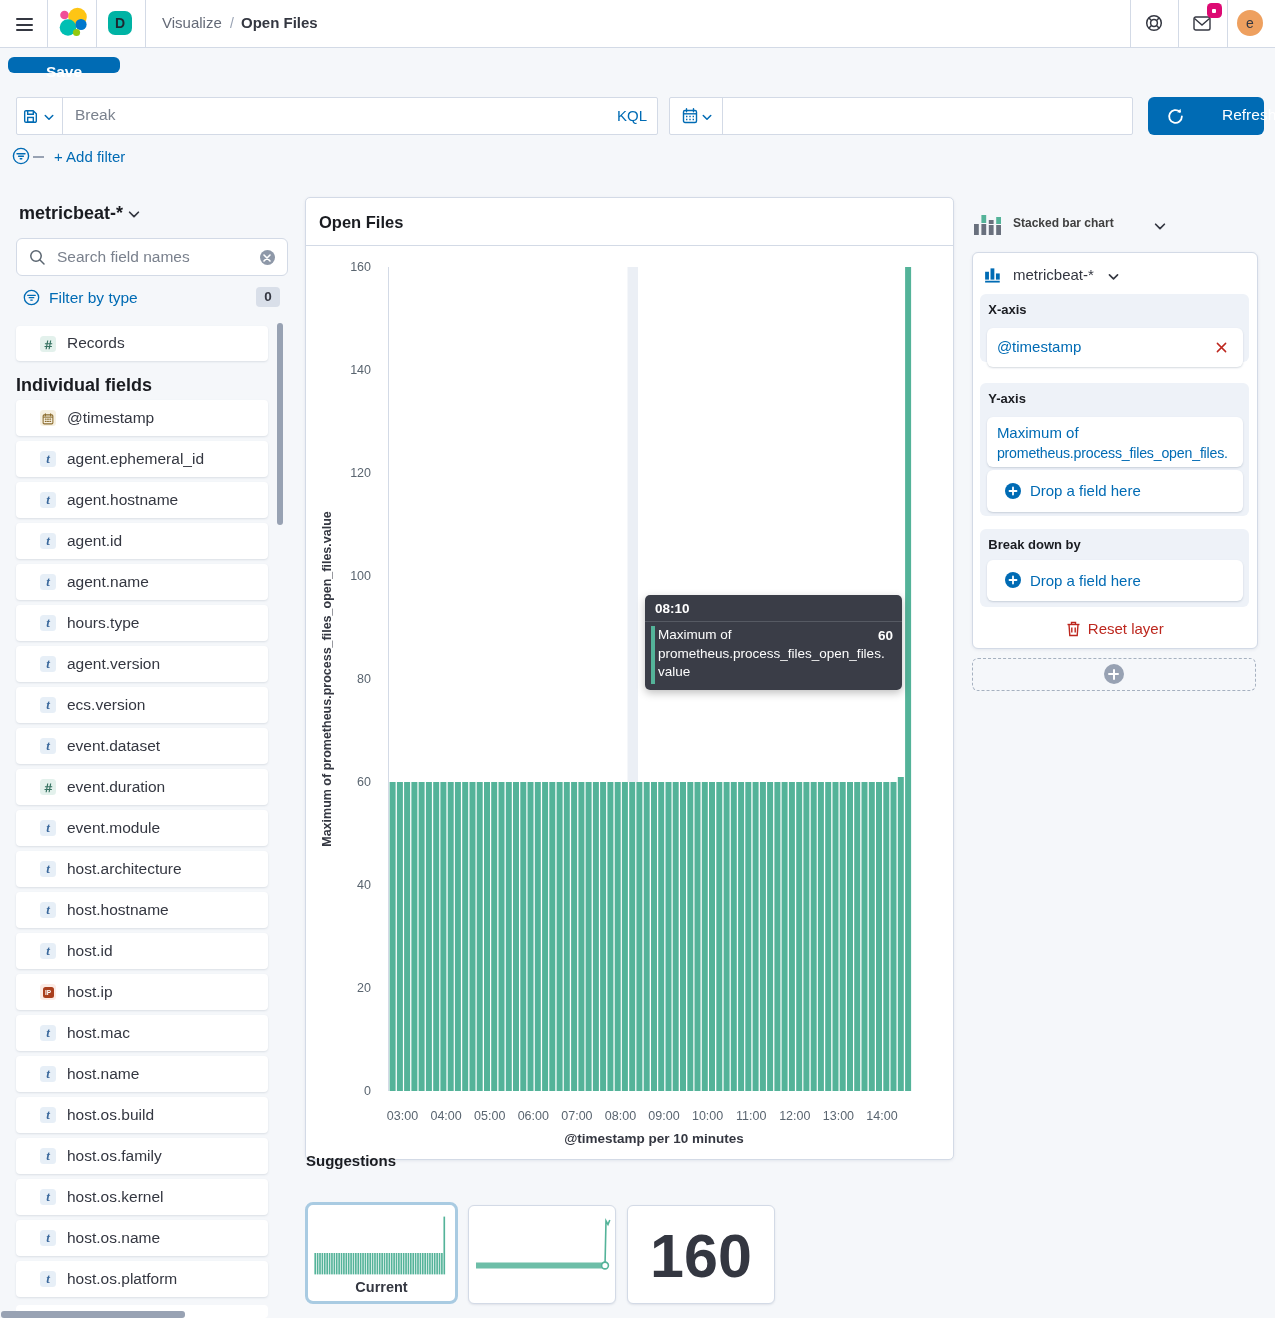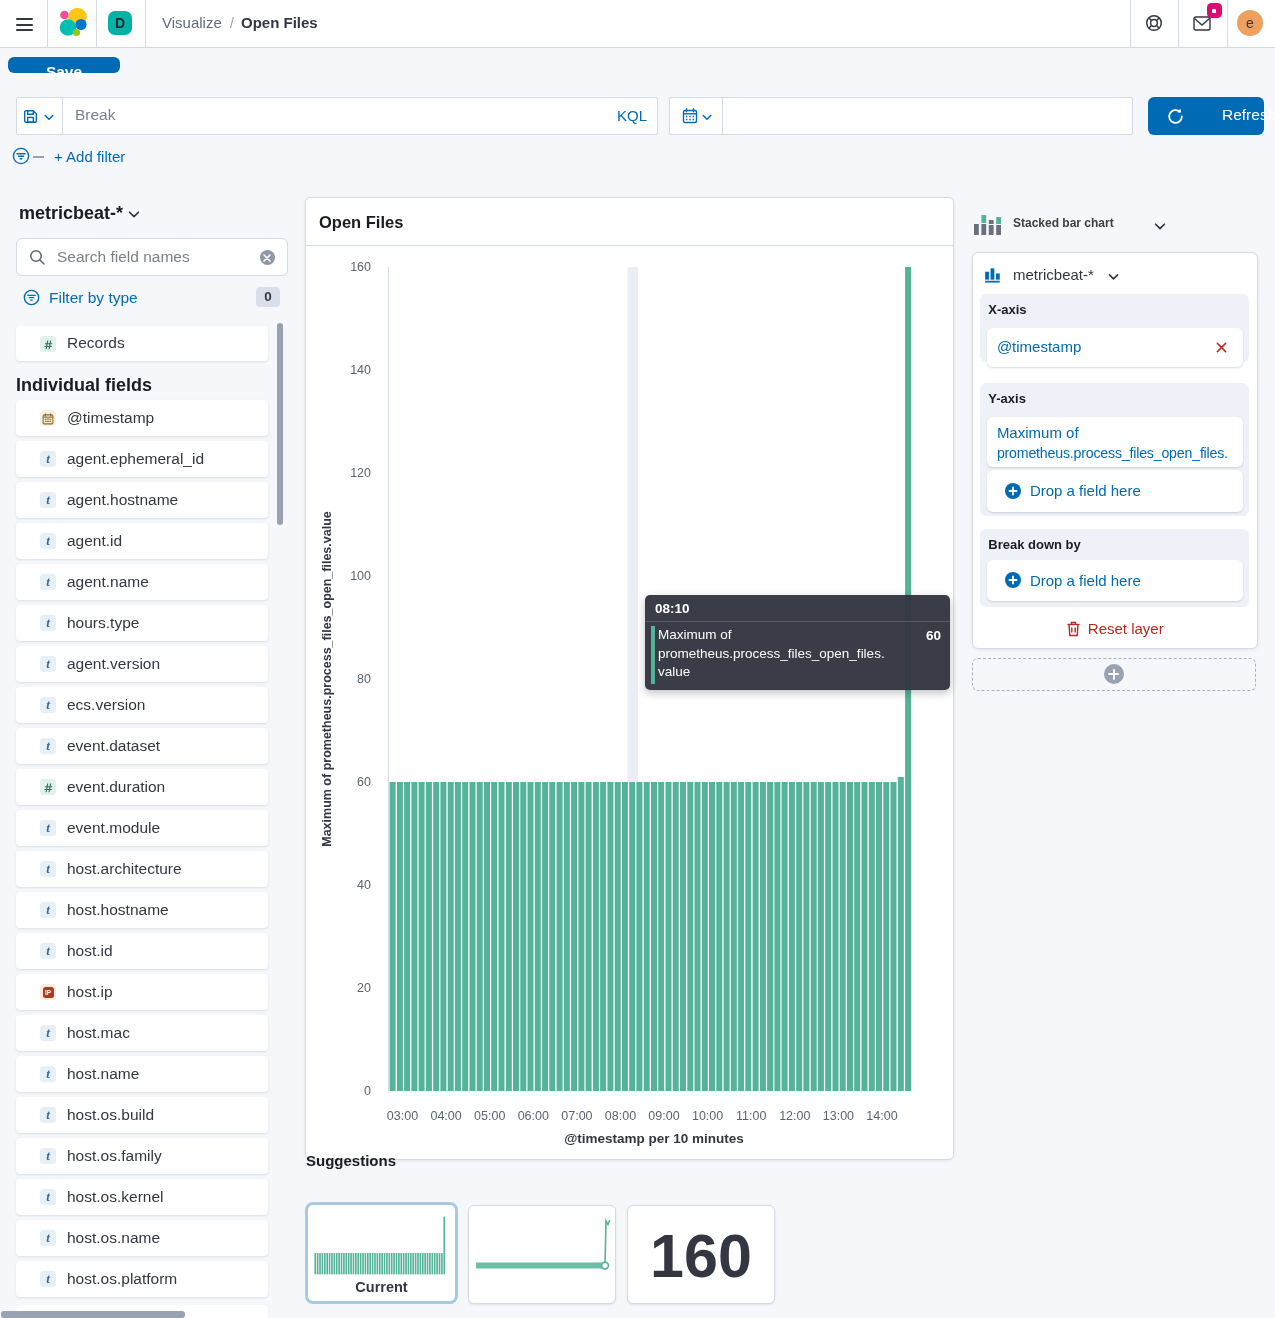"08:10" .tooltip { width: 305px -> 257px }
